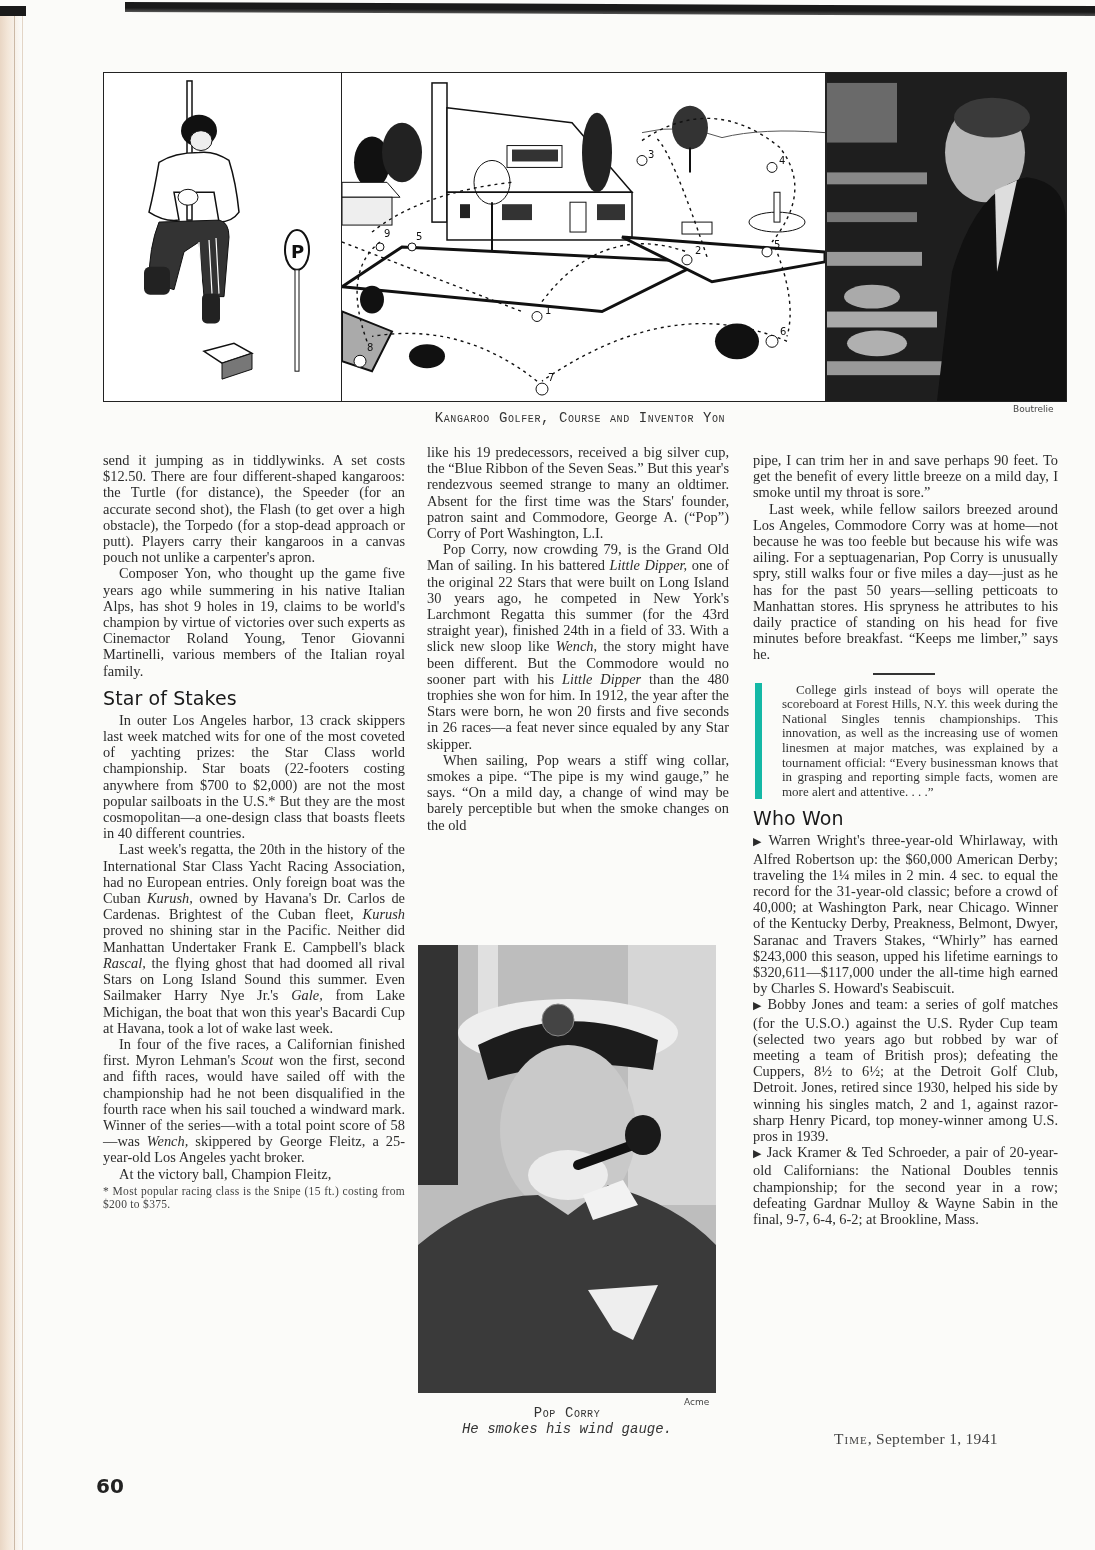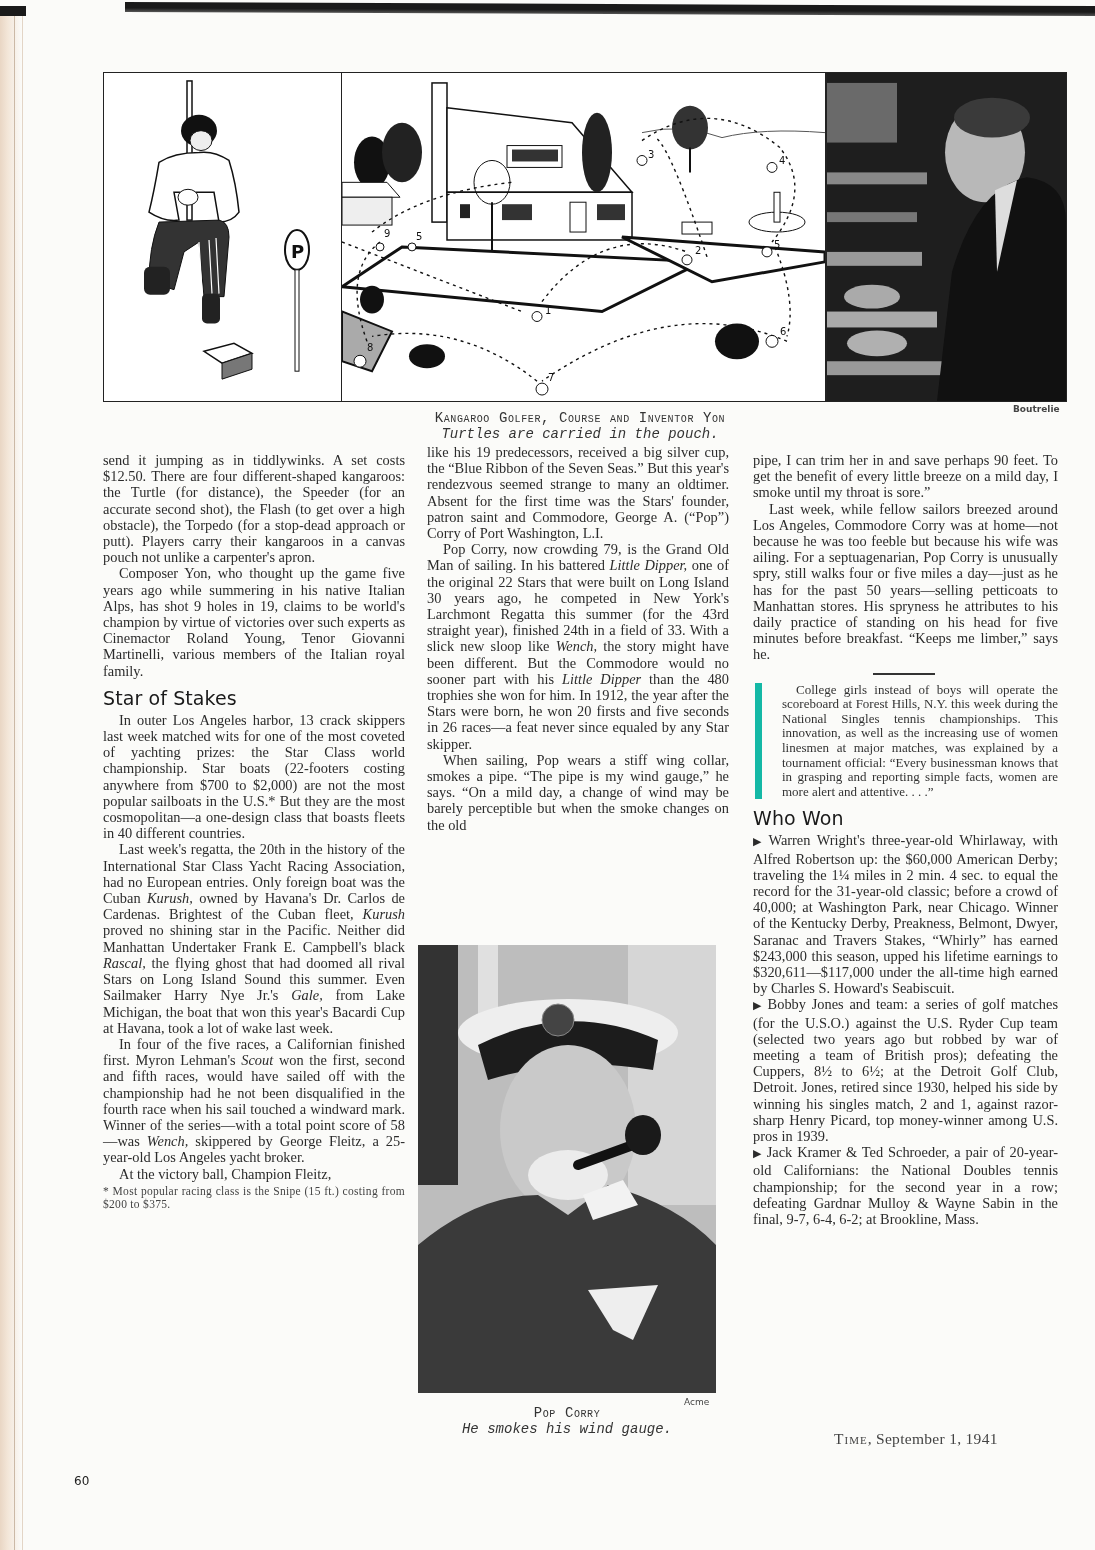"Boutrelie" div.credit { font-weight: bold -> none }
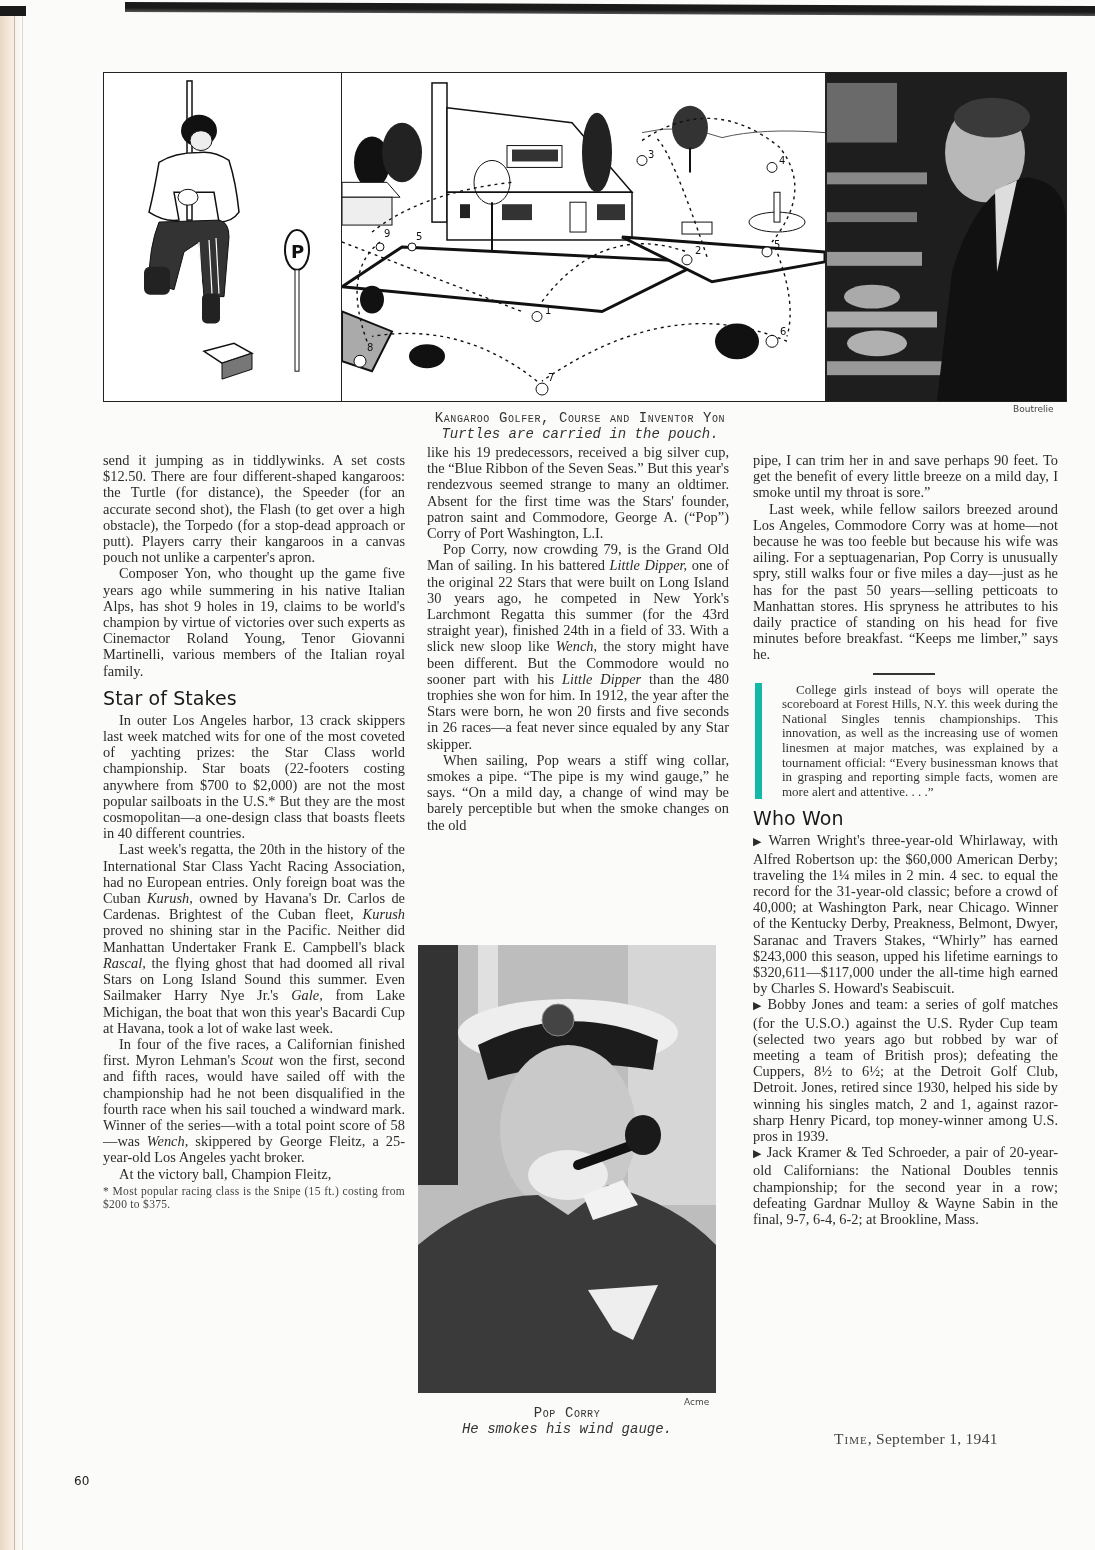"Turtles are carried in the" div.cap-sub { html: <div>Turtles are carried in the pouch.</div> -> none }
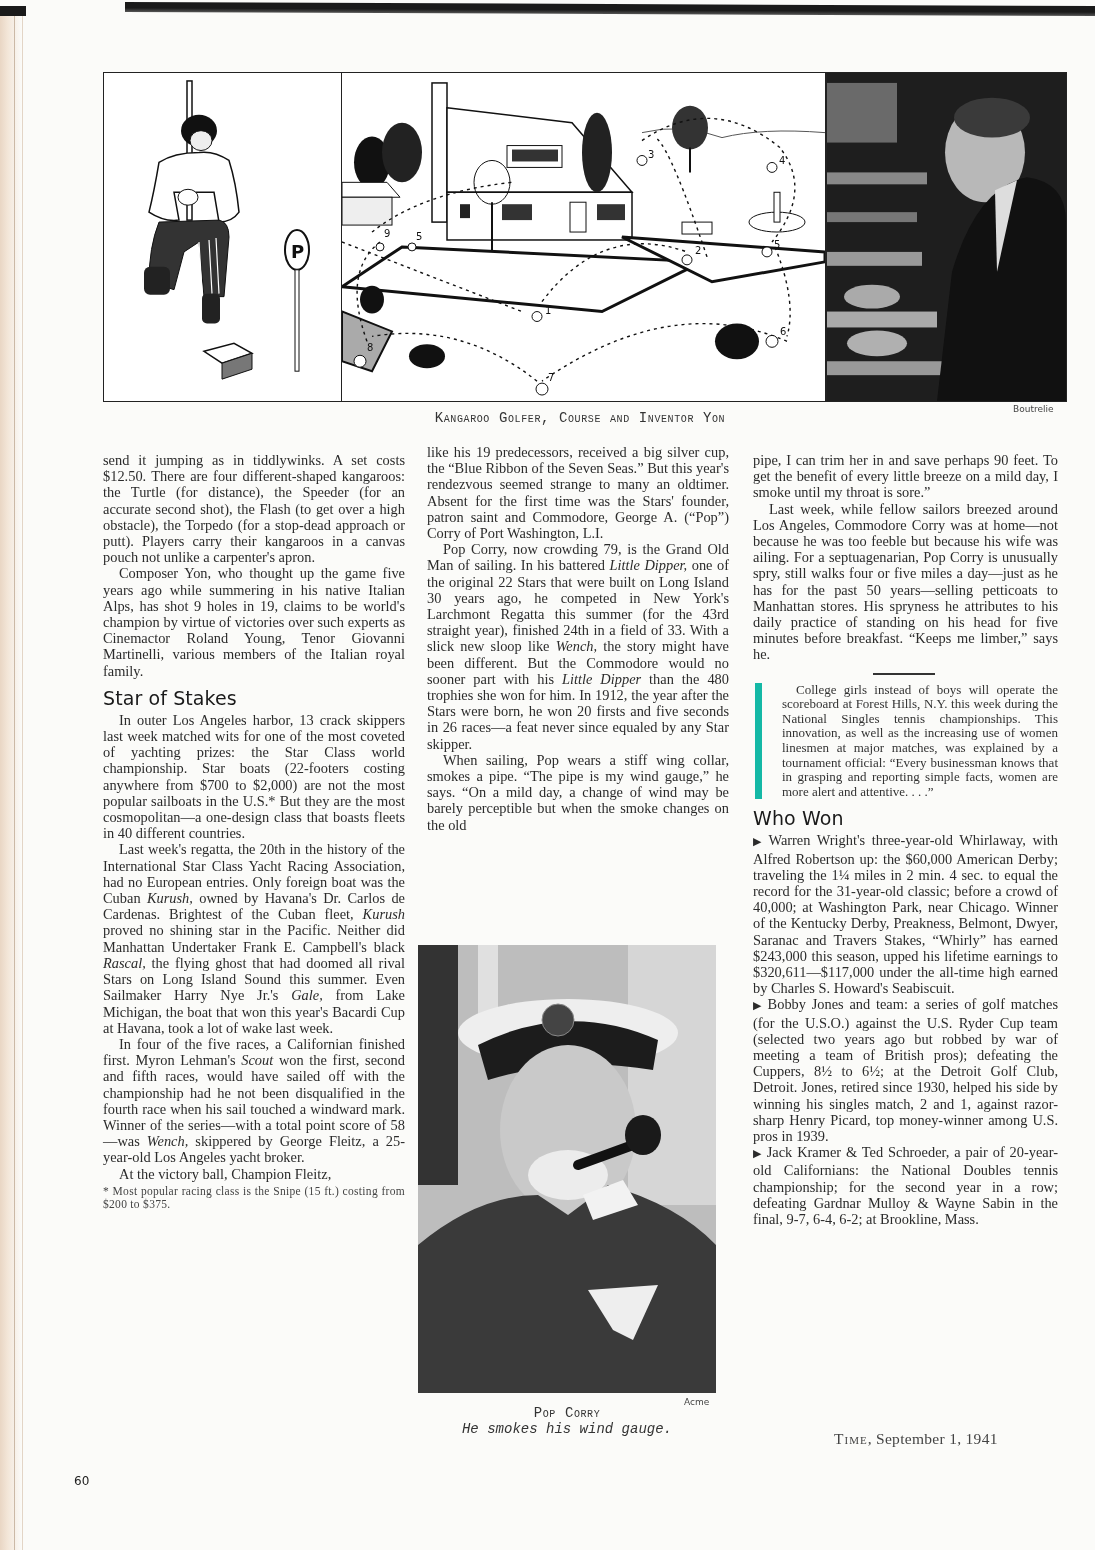"60" .page-number { font-size: 12px -> 20px; font-weight: none -> bold; left: 74px -> 96px }
